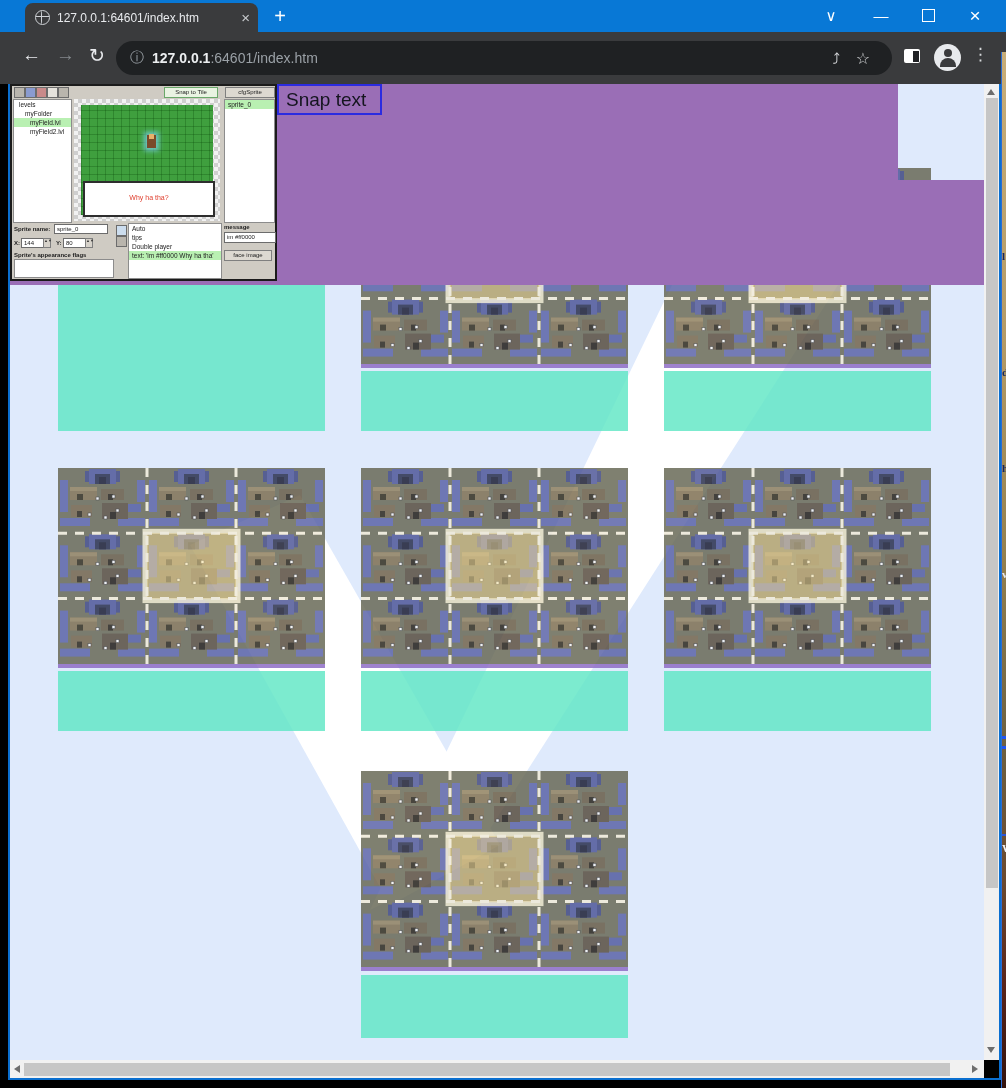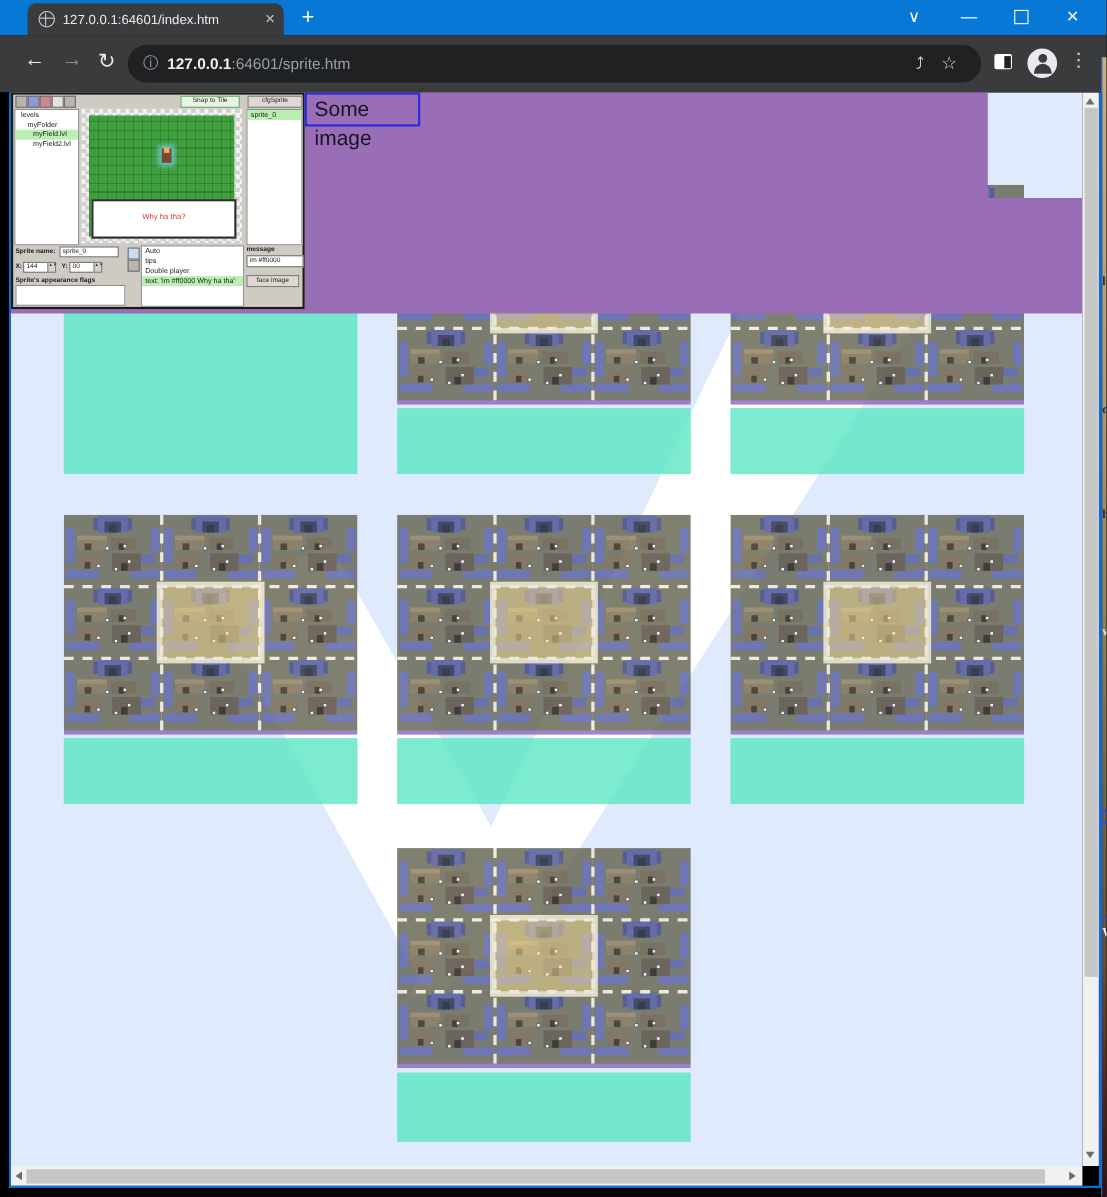":64601/sprite.htm" span.rest { text: :64601/sprite.htm -> :64601/index.htm }
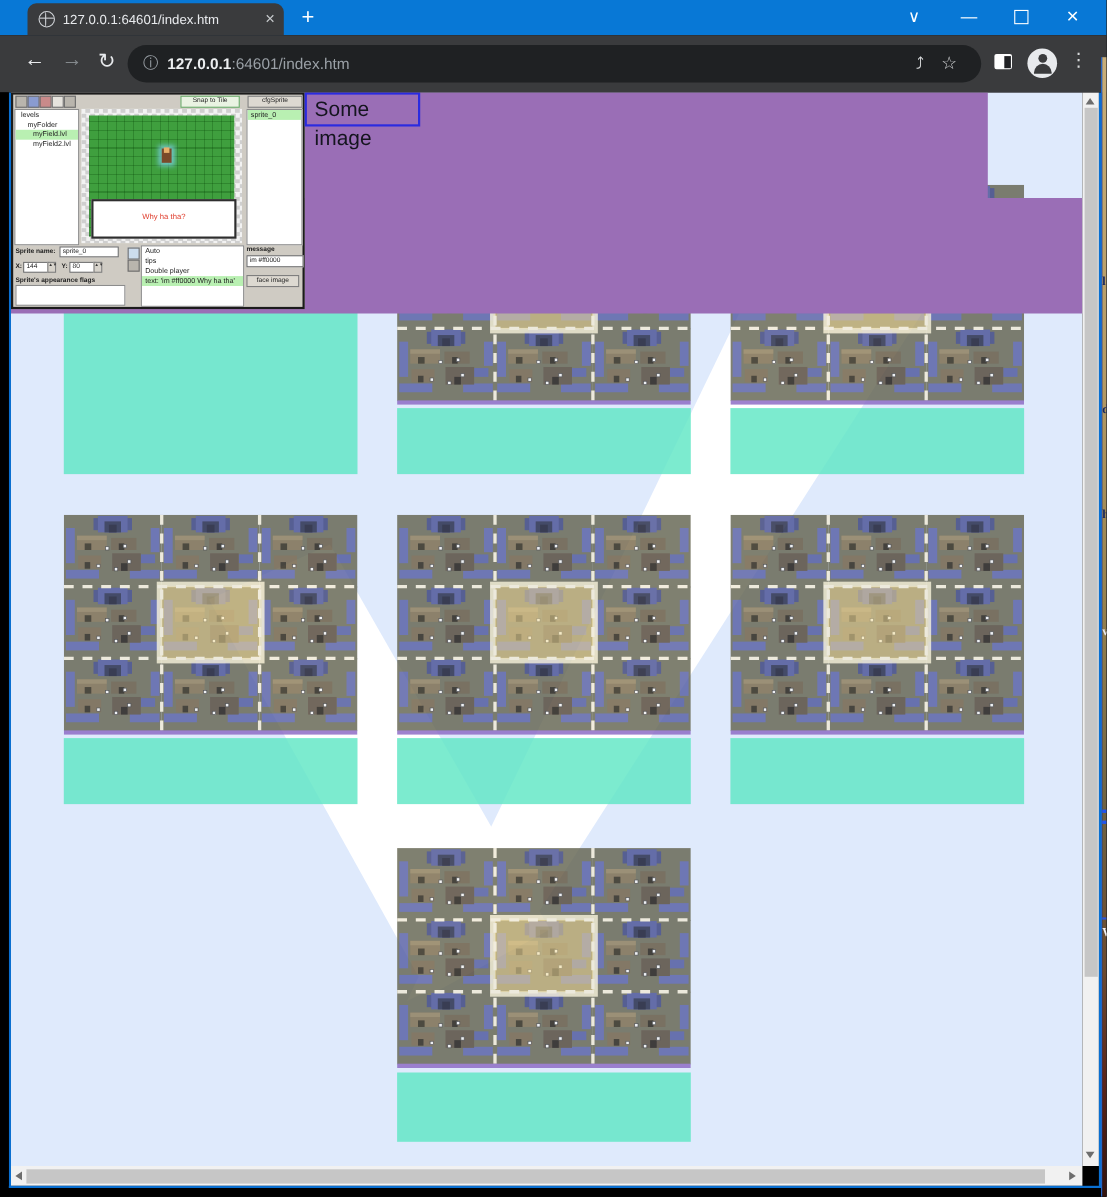"Some image" div.abs { text: Some image -> Snap text }
